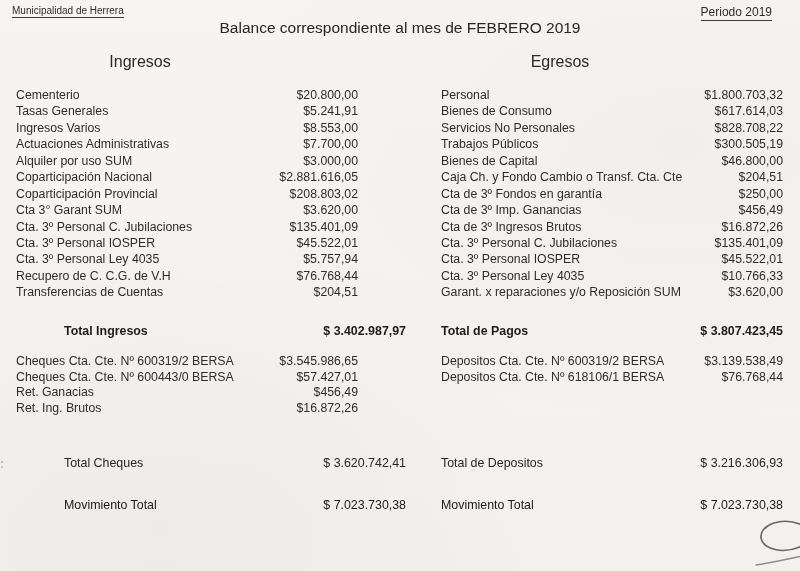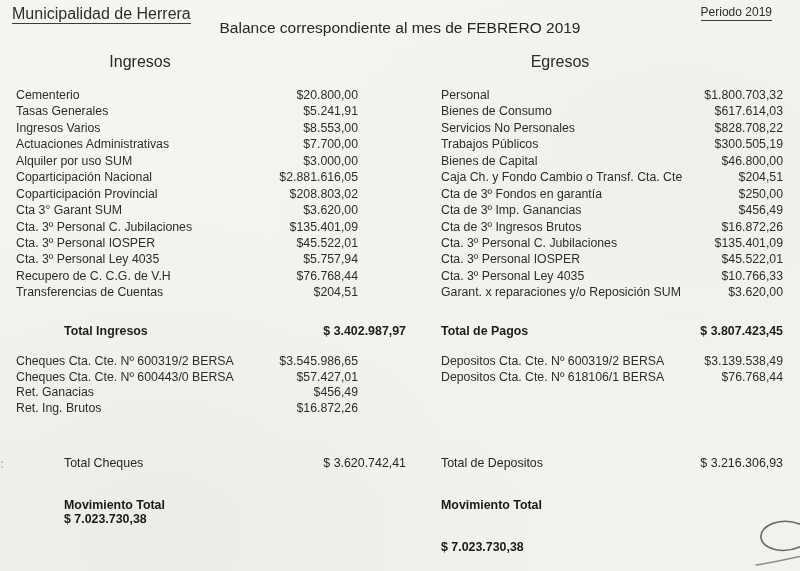"Municipalidad de Herrera" .org { font-size: 16px -> 10px }
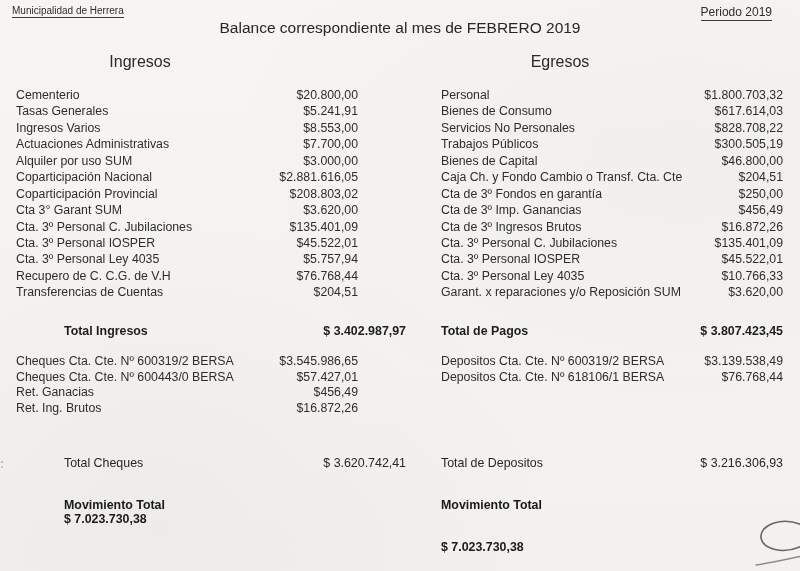"Movimiento Total" .total3 { flex-direction: column -> none; font-weight: bold -> normal }
